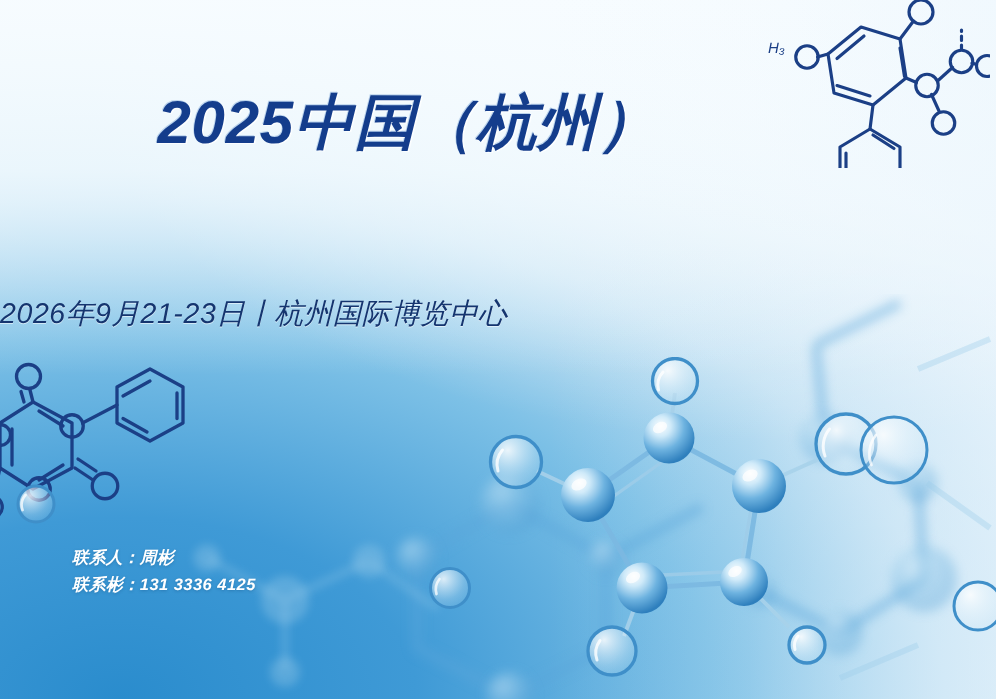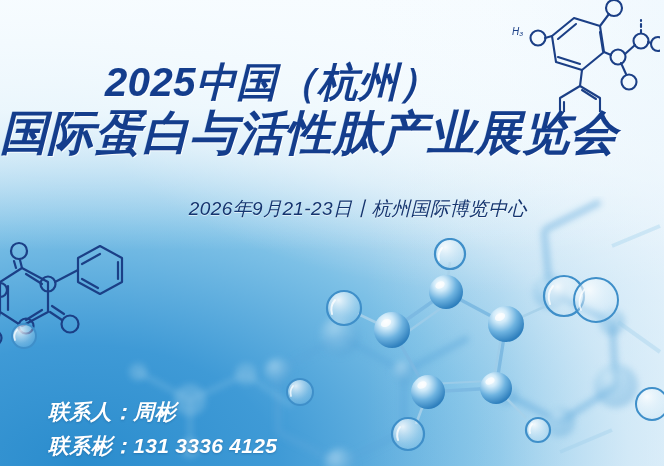"国际蛋白与活性肽产业展览会" span.title-line { html: <span>国际蛋白与活性肽产业展览会</span> -> none }
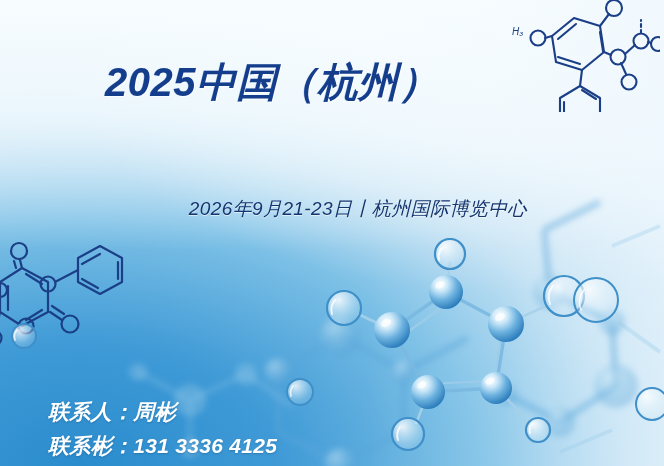"2026年9月21-23日丨杭州国际博览中心" .subtitle { text-align: right -> left }
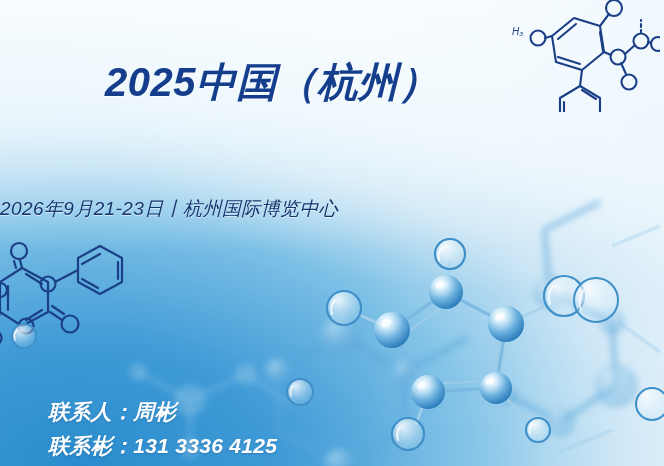"联系人：周彬" .contact-block { font-size: 21px -> 11px; top: 395px -> 364px }
